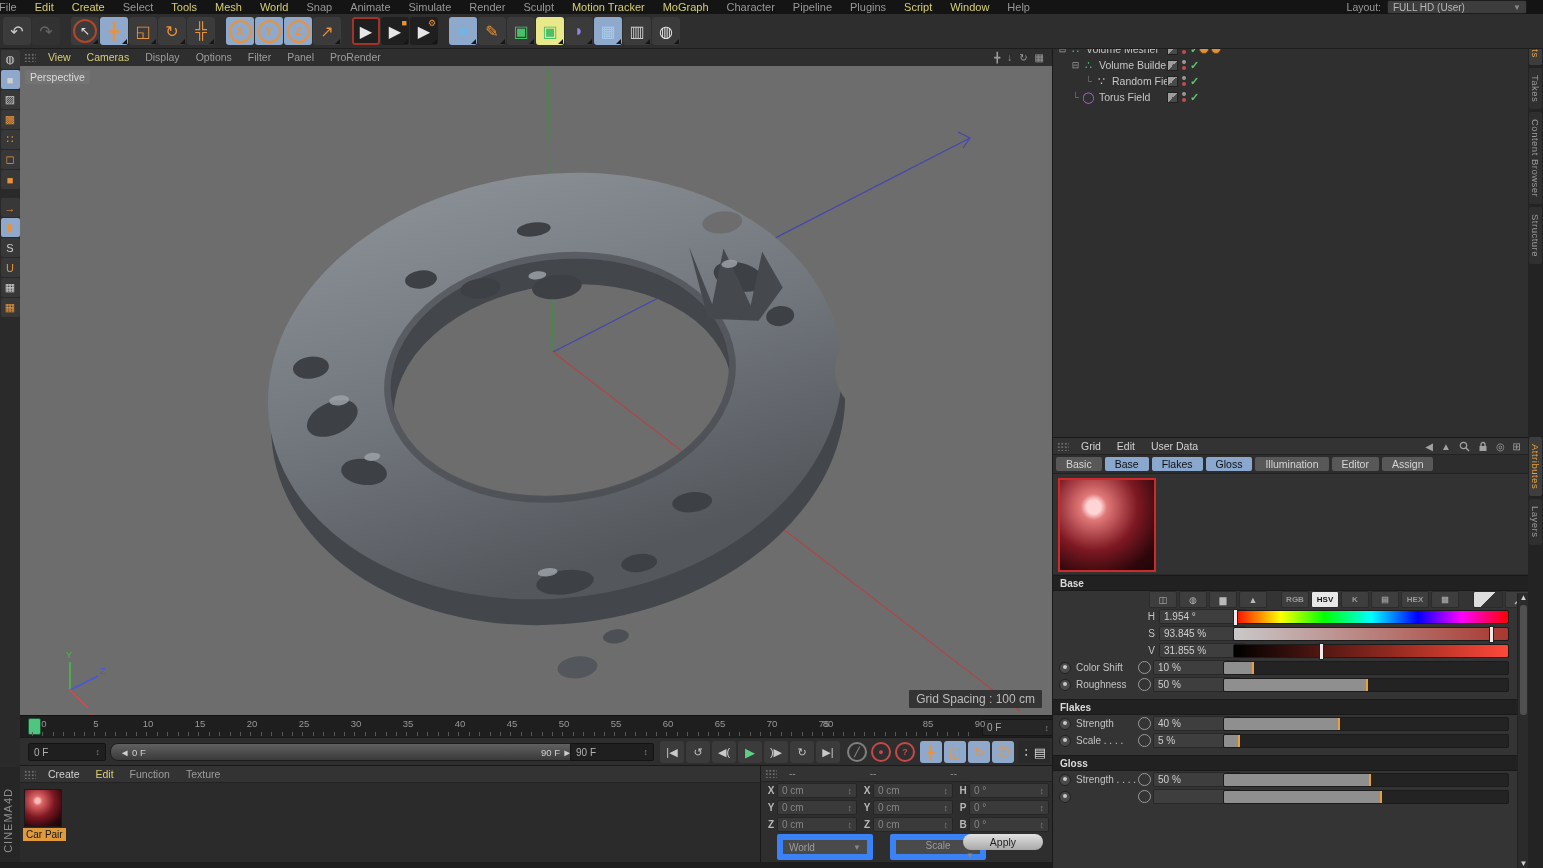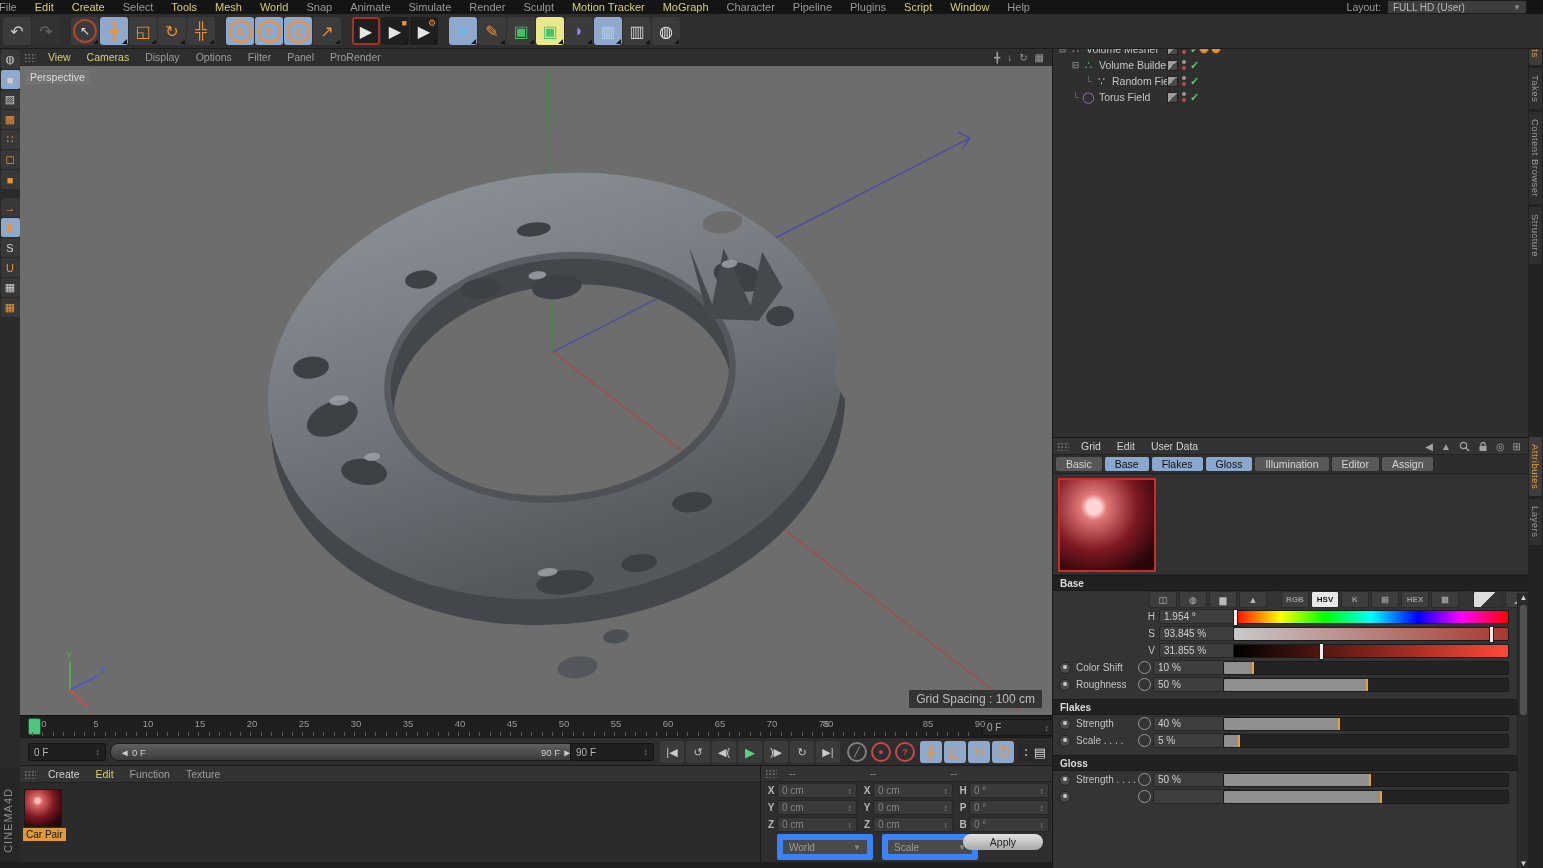"Scale" div.cdrop { flex-direction: none -> column; margin-left: 21px -> 29px }
